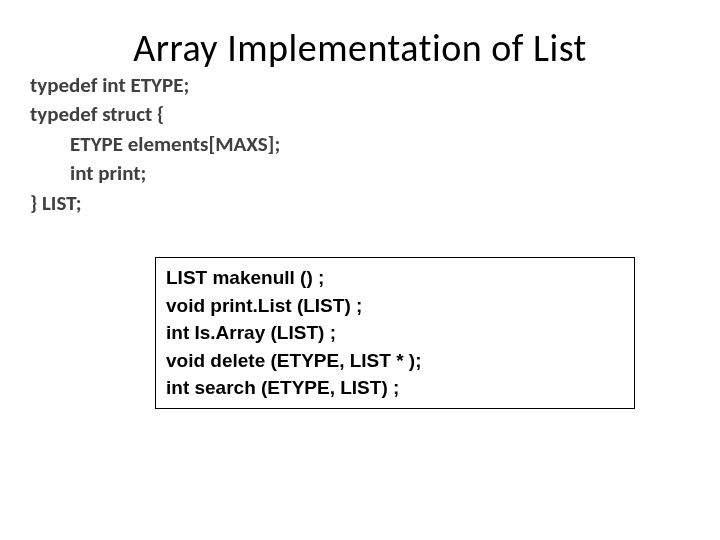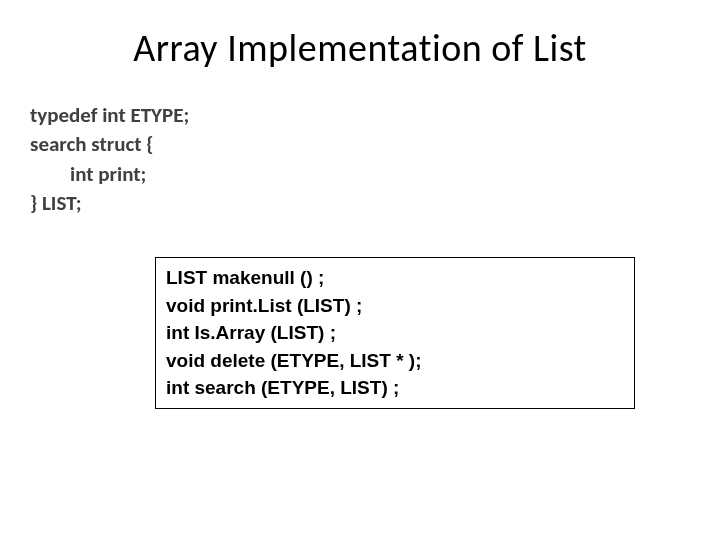"Array Implementation of List" .title { margin-bottom: 30px -> none }
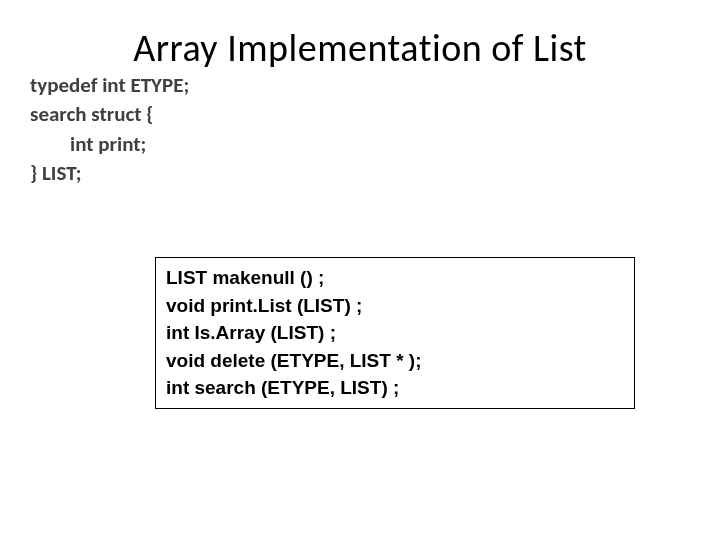"search struct {" div.code-line { text: search -> typedef }
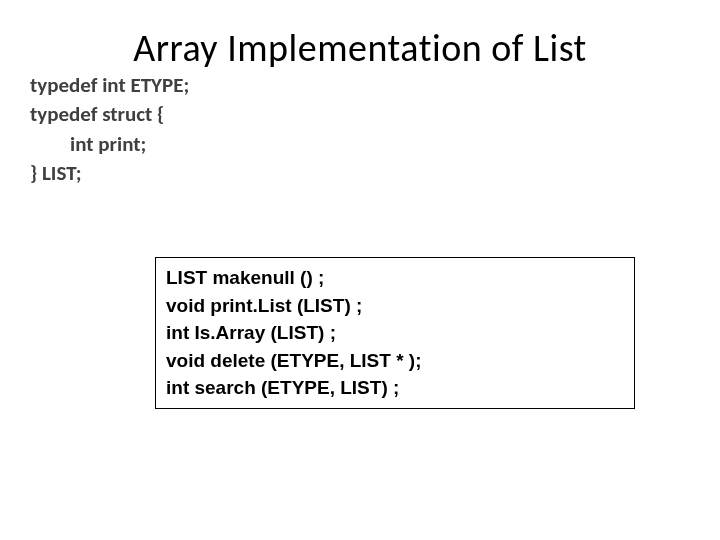"ETYPE elements[MAXS];" div.code-line { html: none -> <div>ETYPE elements[MAXS];</div> }
